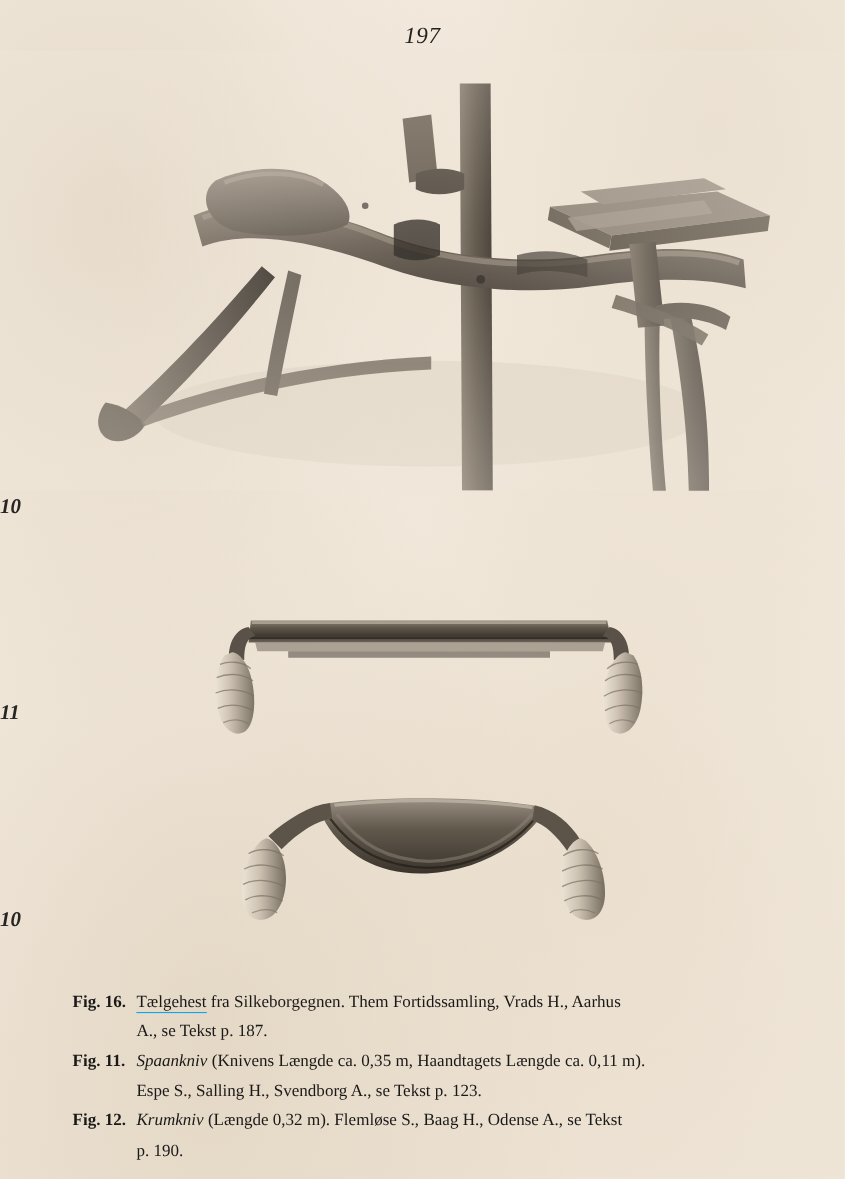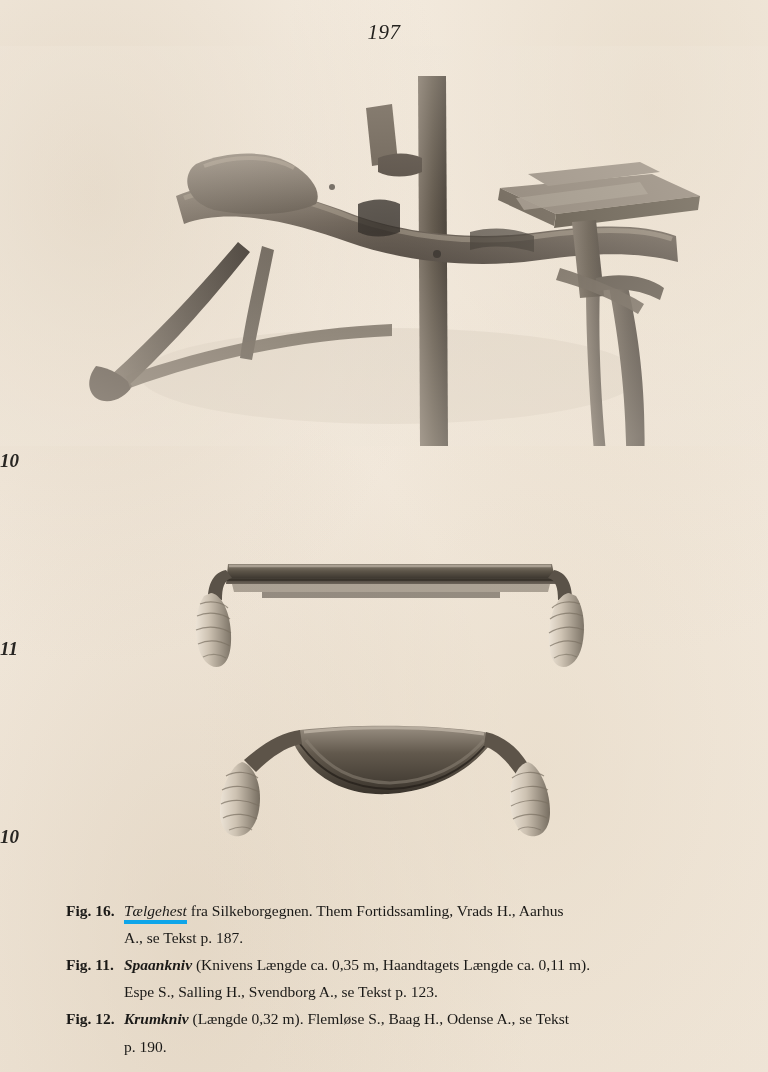"Tælgehest" .caption-text .it-u { border-bottom: 4px solid #0ea5e9 -> 1px solid #0ea5e9; font-style: italic -> none }
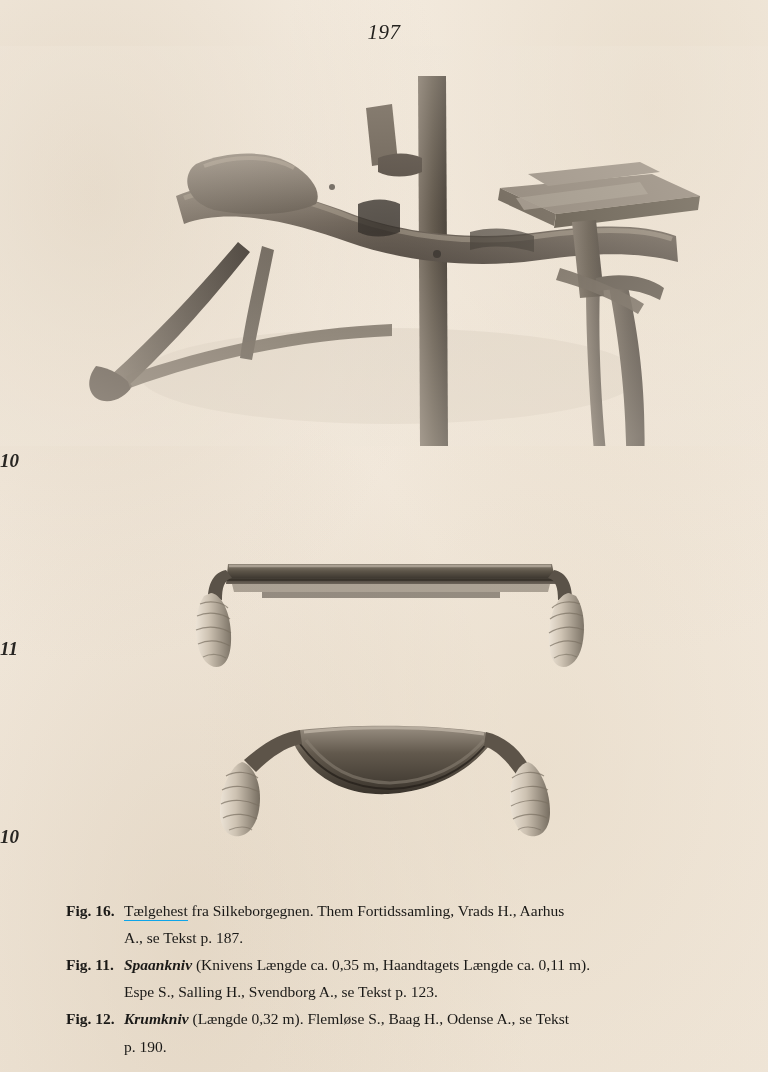"Spaankniv" .caption-text .it { font-weight: bold -> none }
